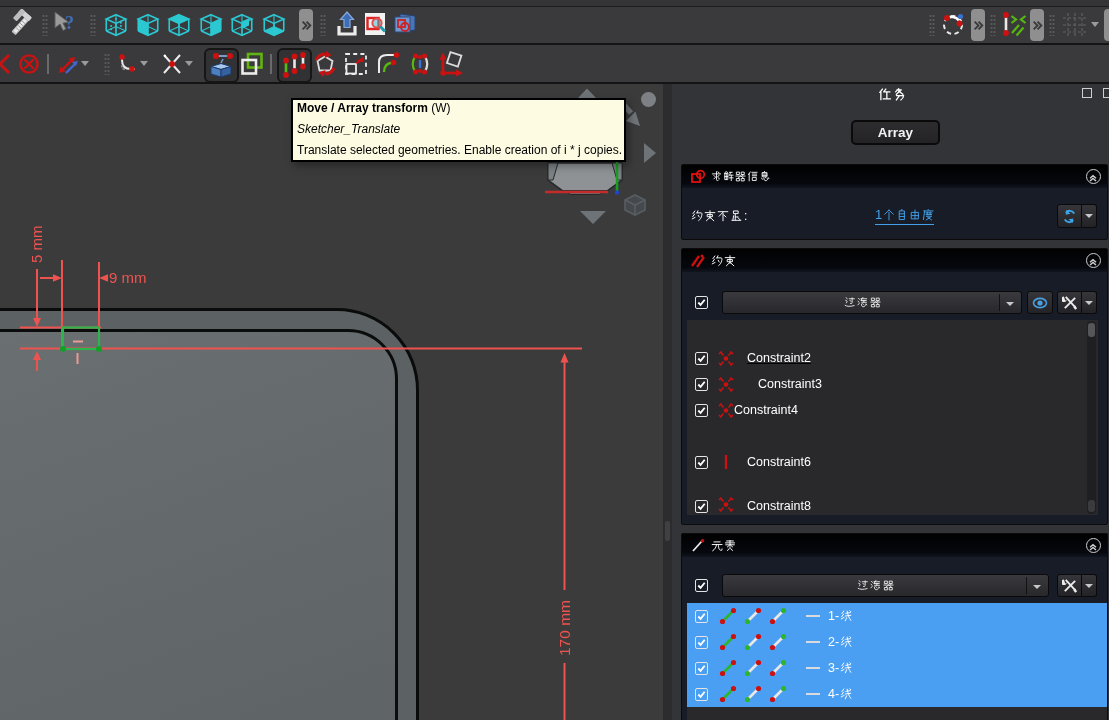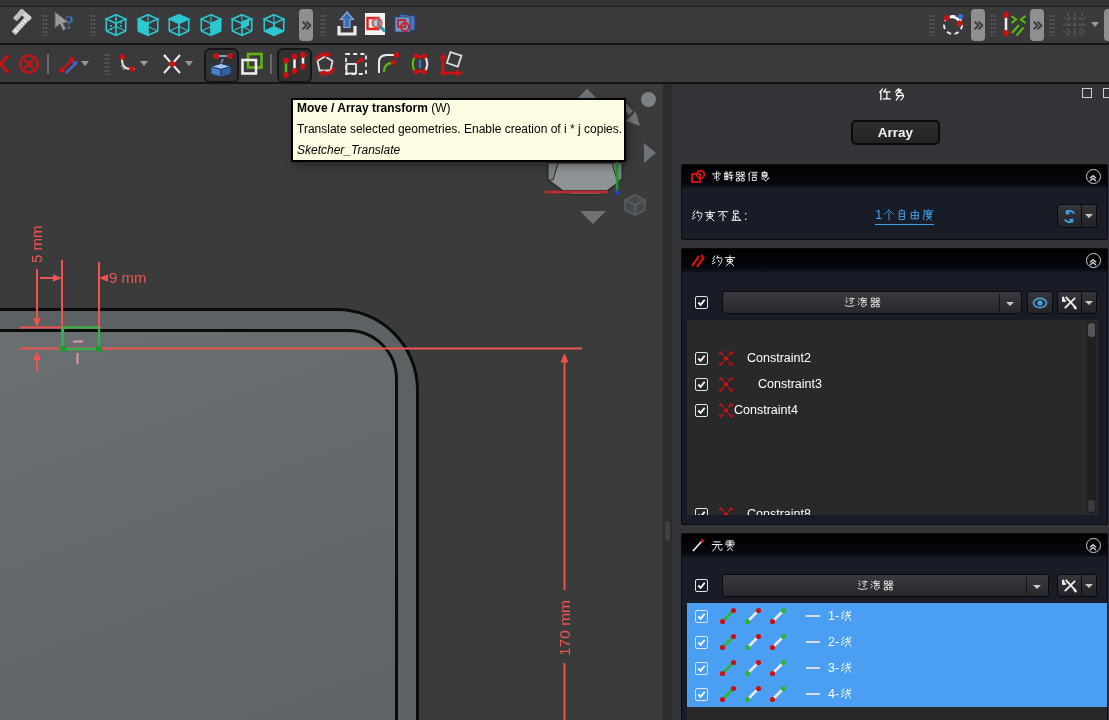"Translate selected geometries. Enable" div { order: before "Sketcher_Translate" -> after "Sketcher_Translate" }
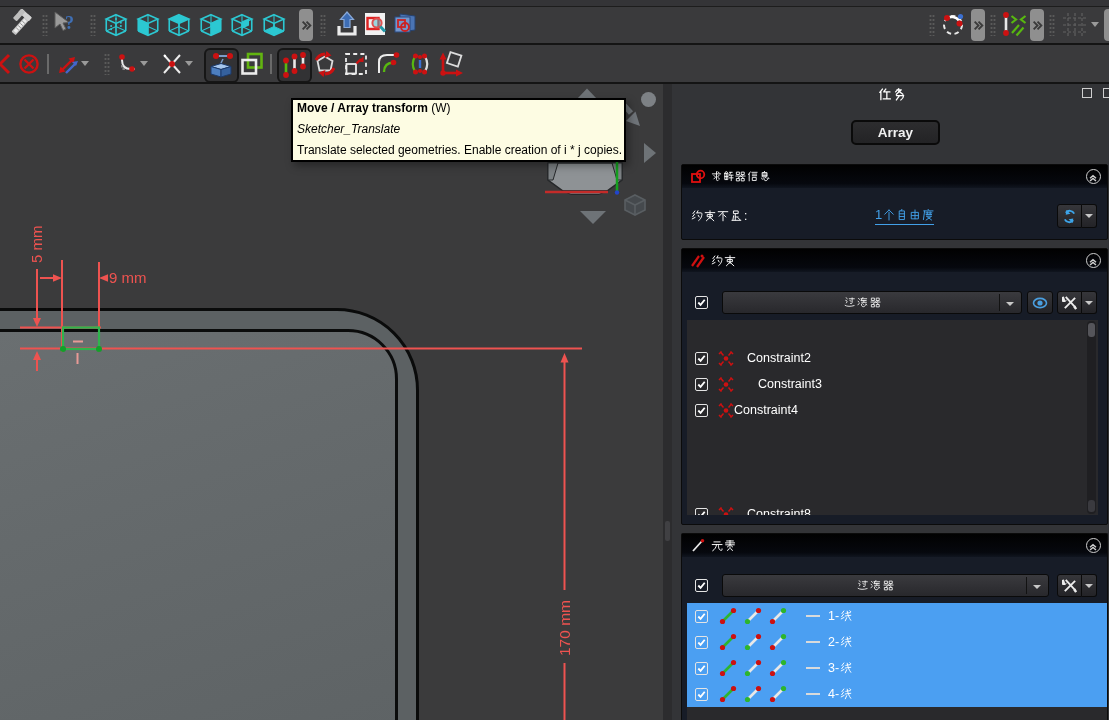"Constraint2" div.row { text-decoration: none -> underline }
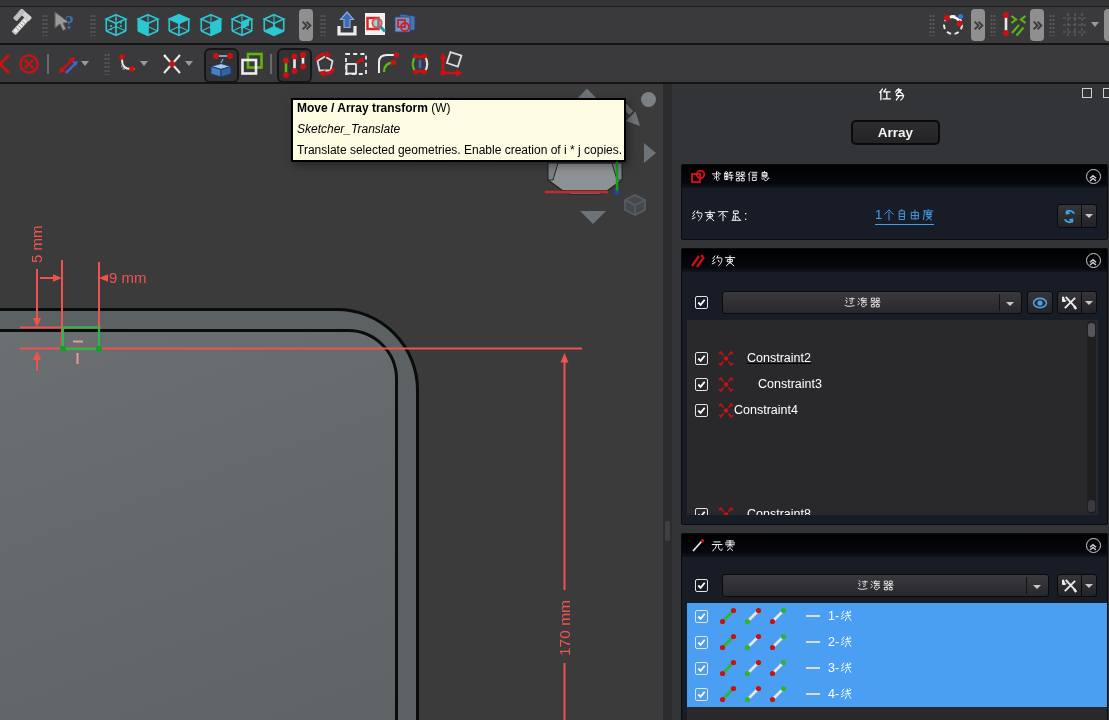"Constraint6" div.row { html: none -> <div> <div> <svg> <path></path> </svg> </div> <span> <svg> <line></line> </svg> </span> <span>Constraint6</span> </div> }
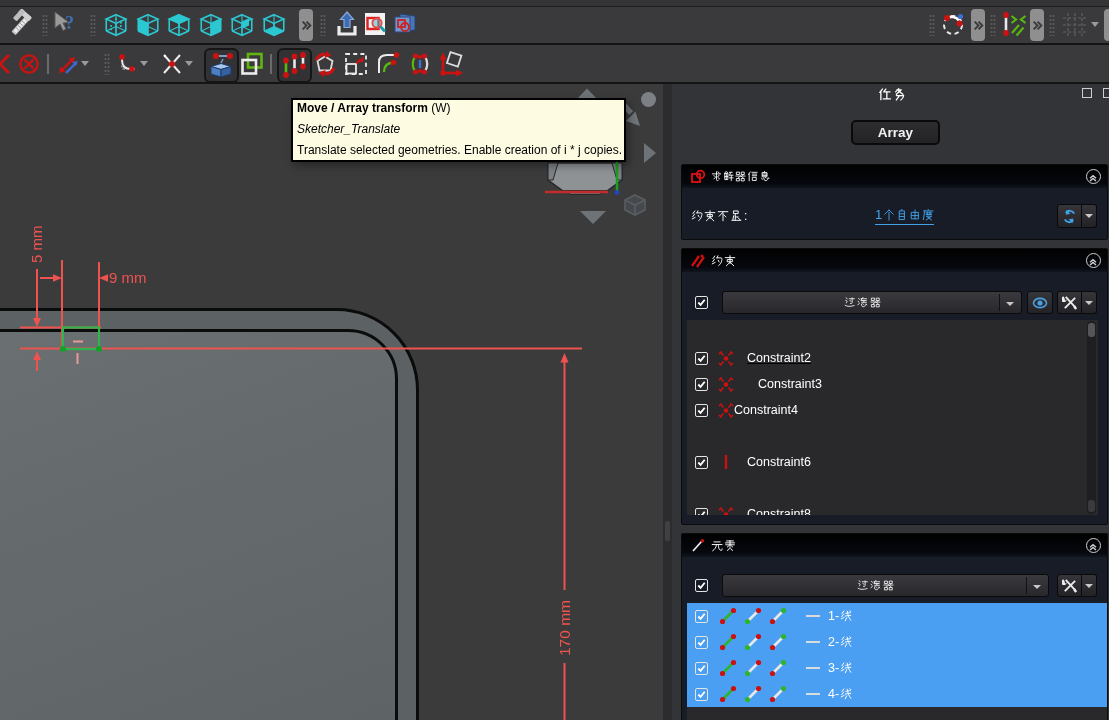"Constraint8" div.row { align-items: none -> flex-end; top: 181px -> 167px }
